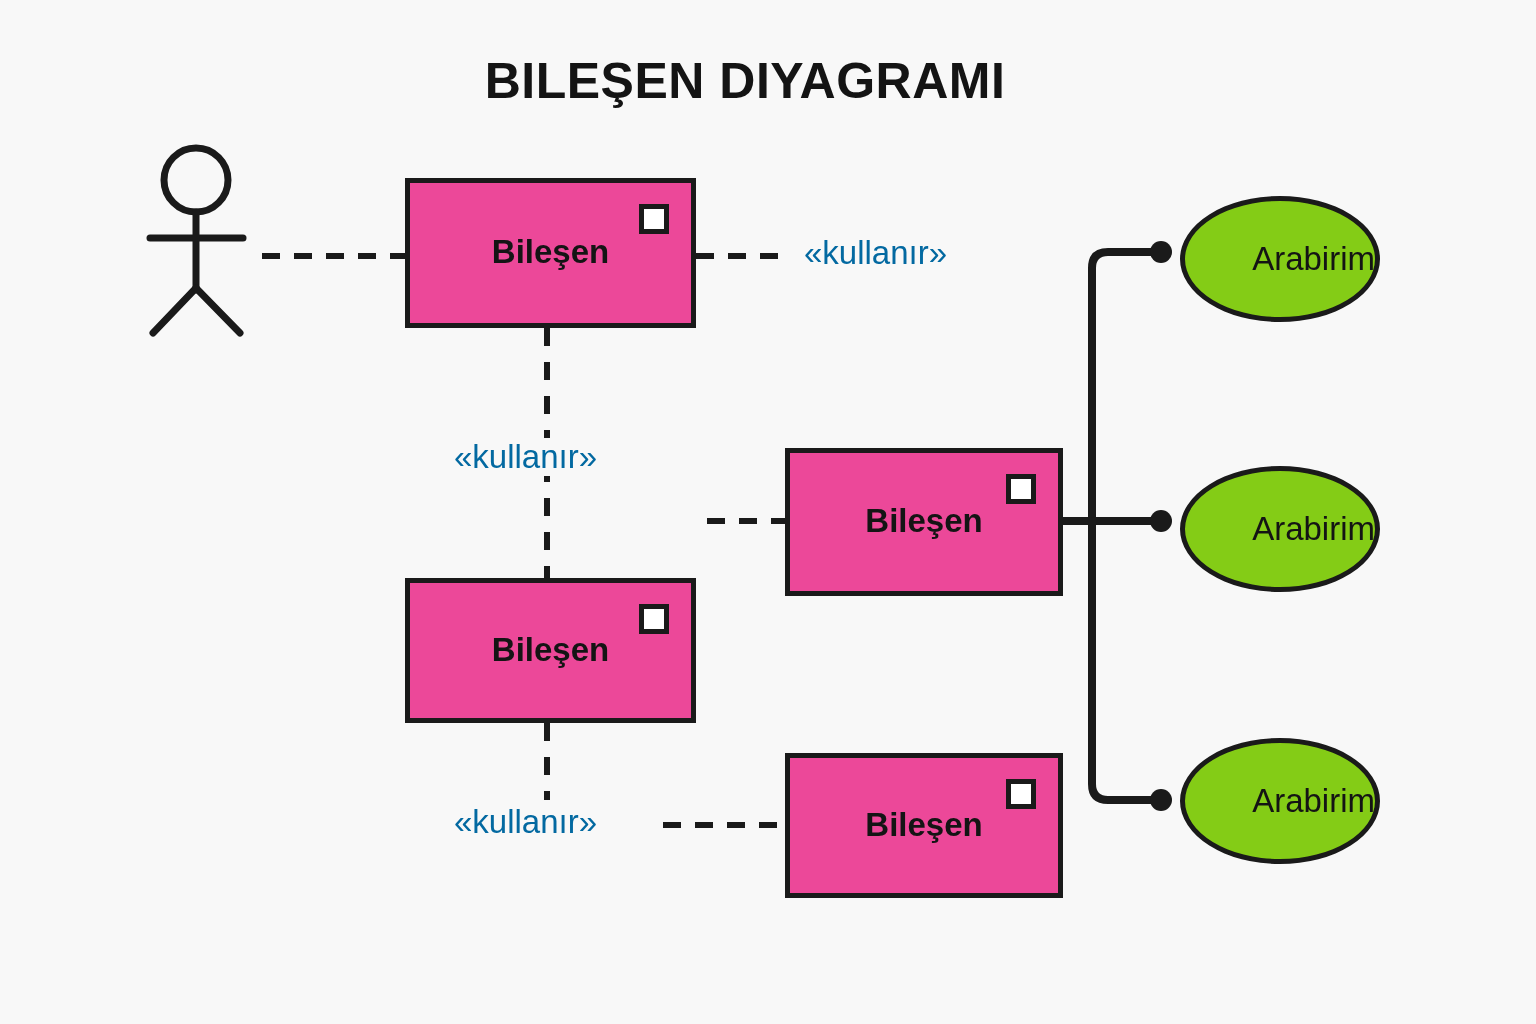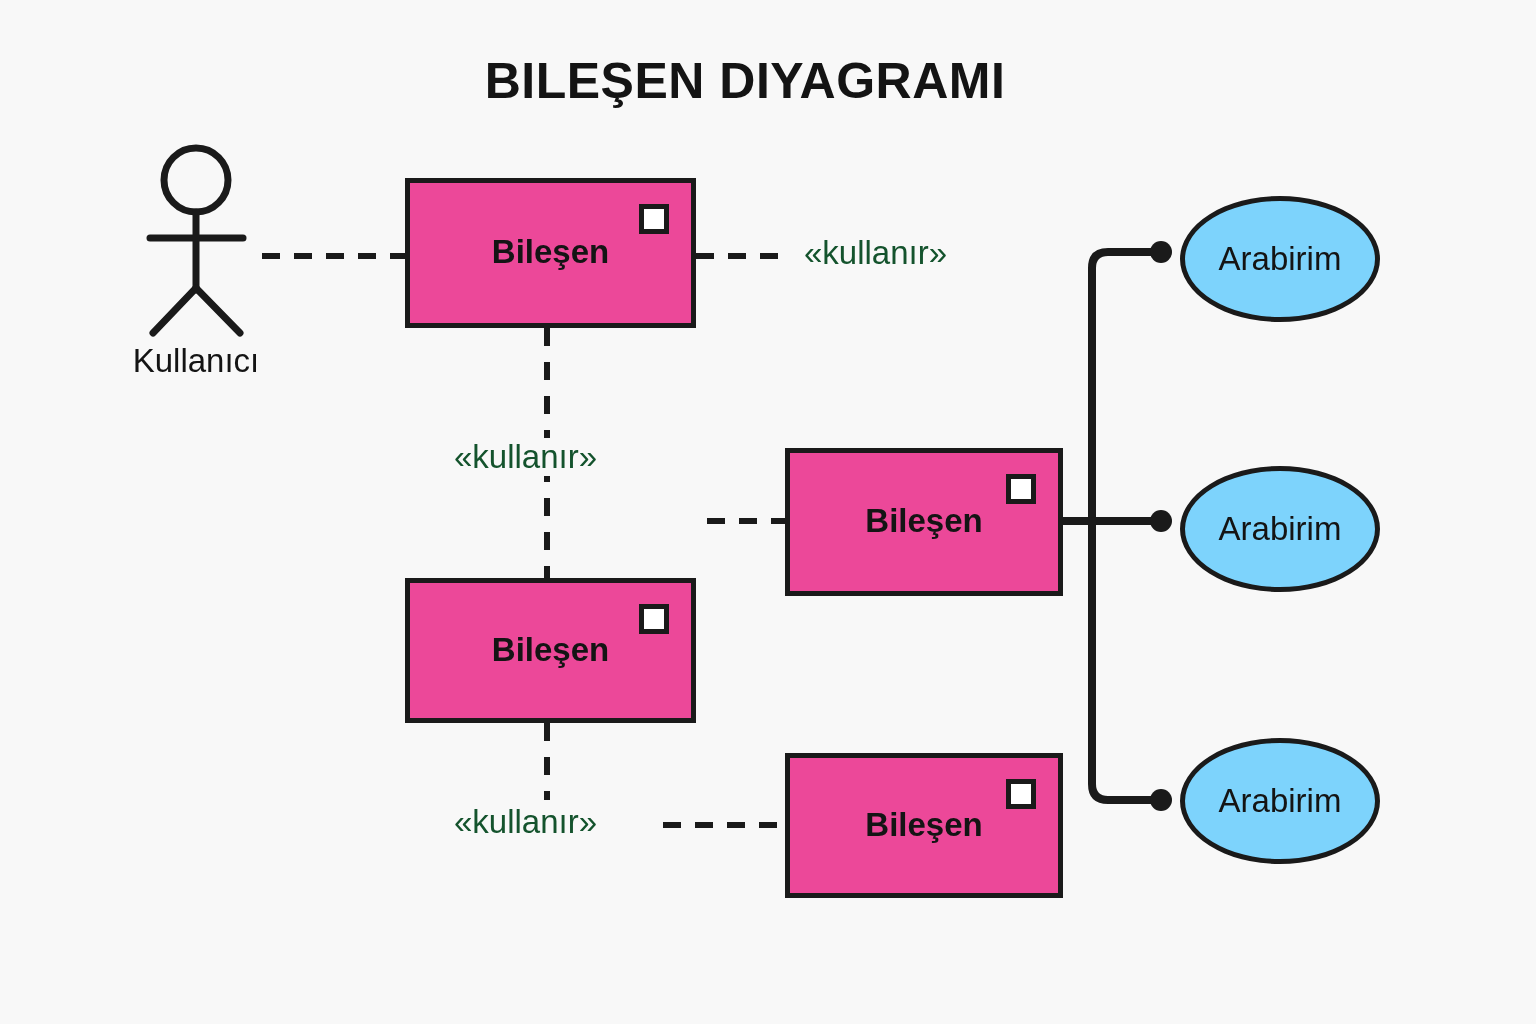"«kullanır»" .stereotype-label { color: #14532d -> #0369a1 }
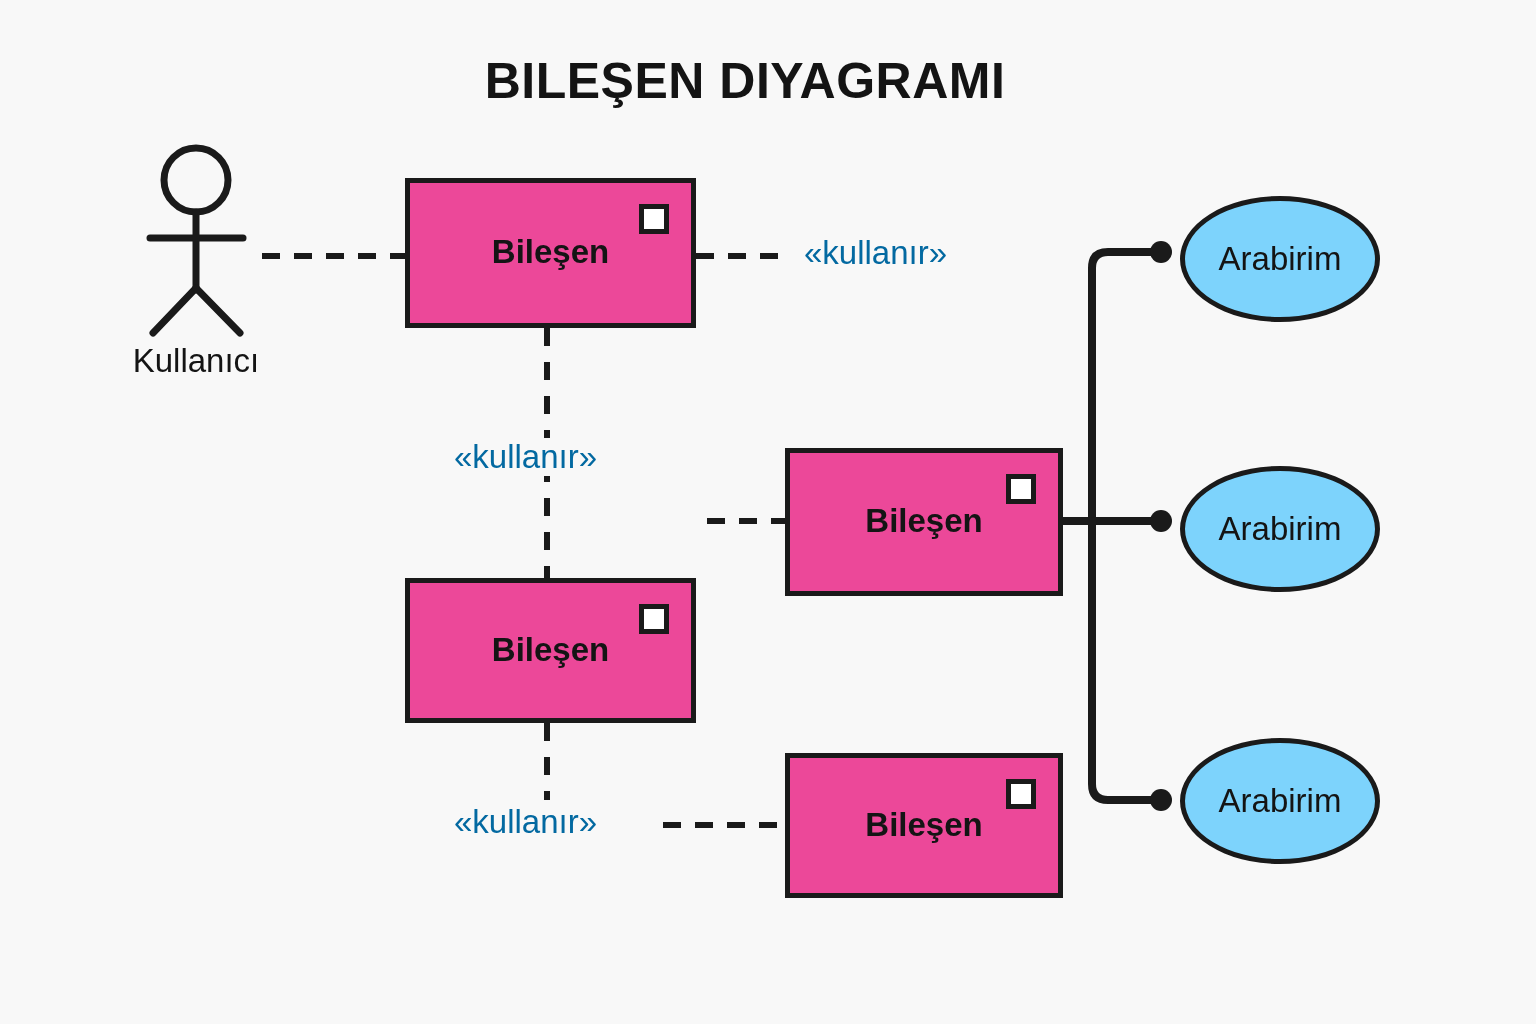"Arabirim" .interface-node { background: #7dd3fc -> #84cc16; justify-content: center -> flex-end }
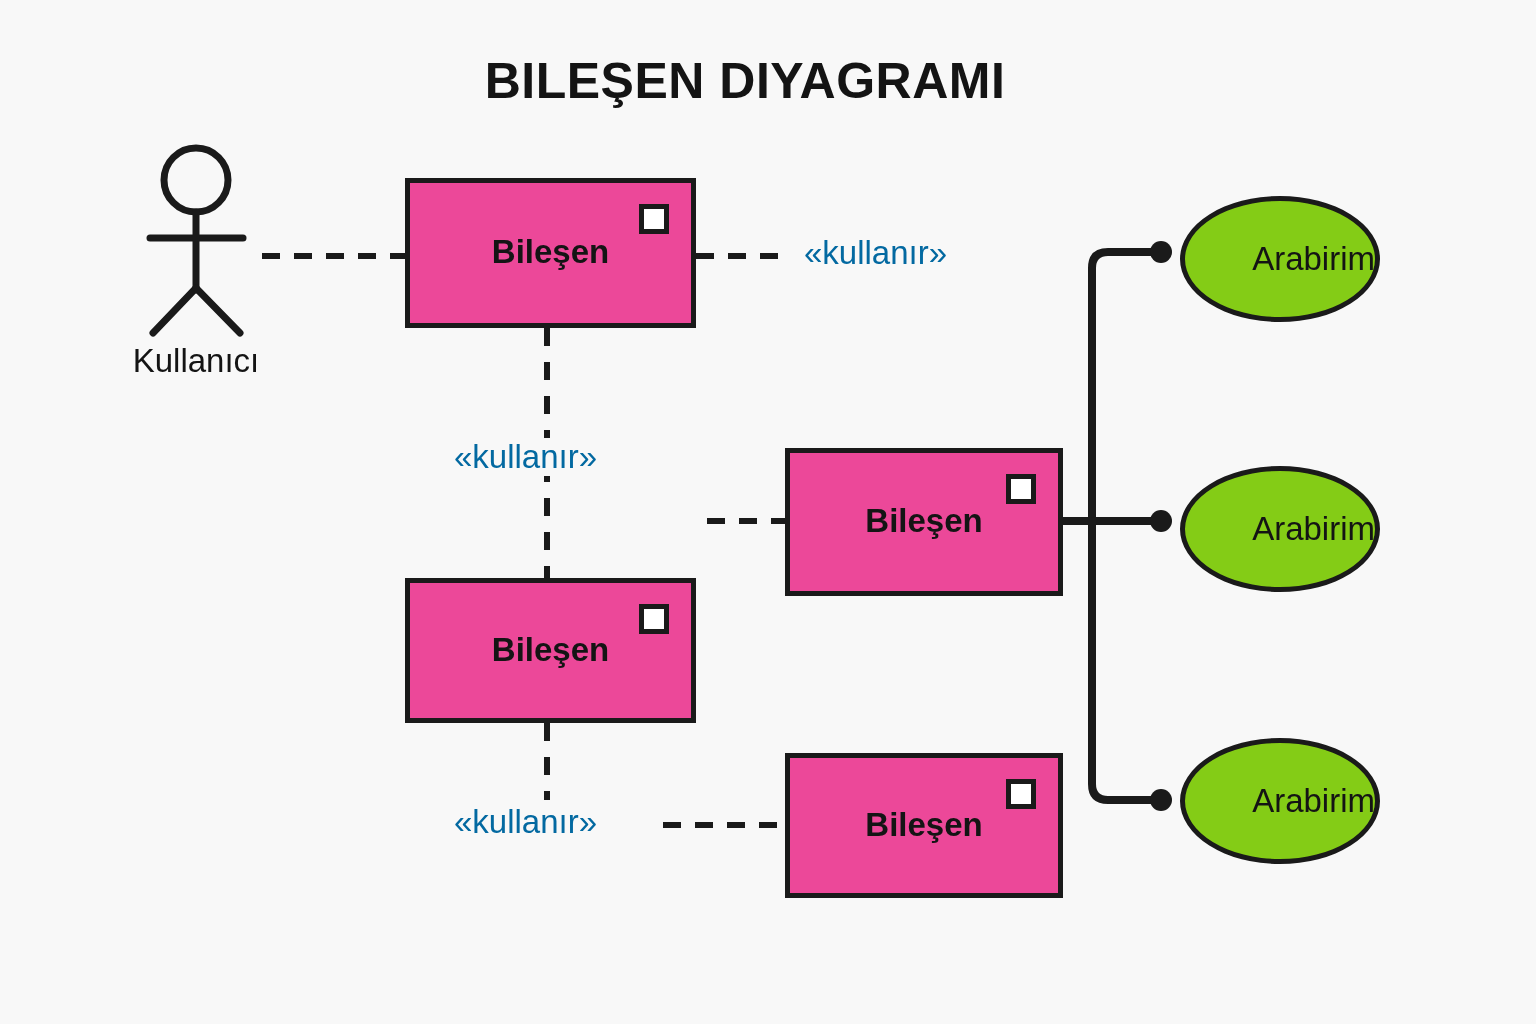"Kullanıcı" div.actor-label { html: <div>Kullanıcı</div> -> none }
